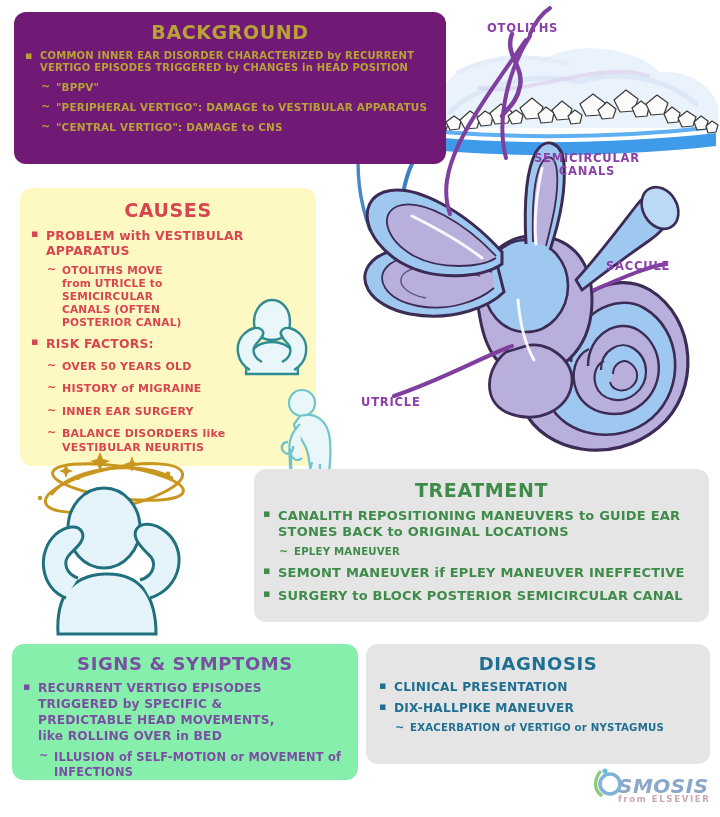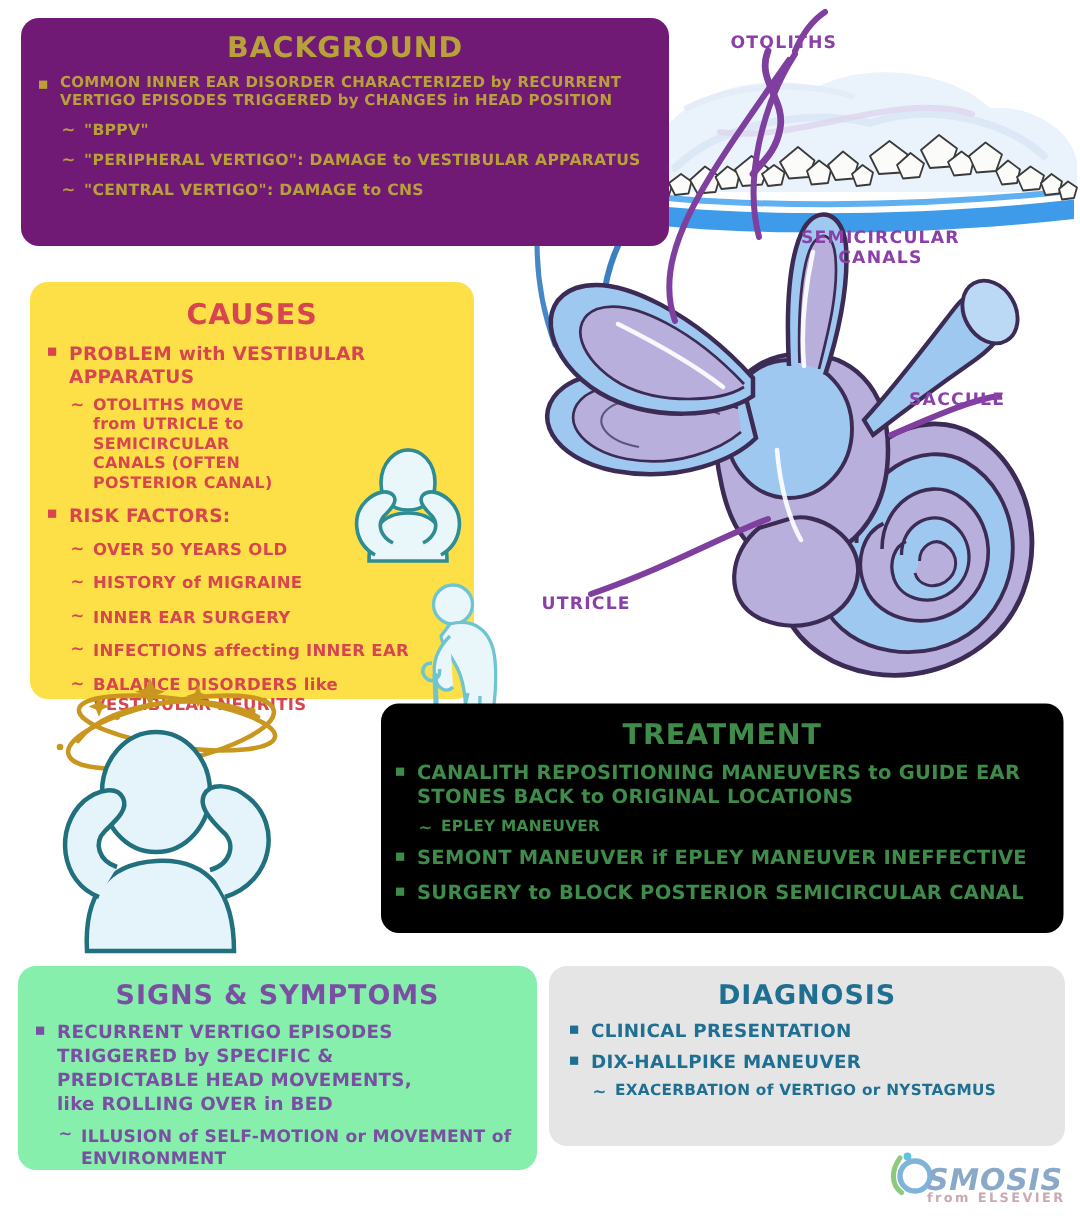"CAUSES" #causes-panel { background: #fde047 -> #fef9c3 }
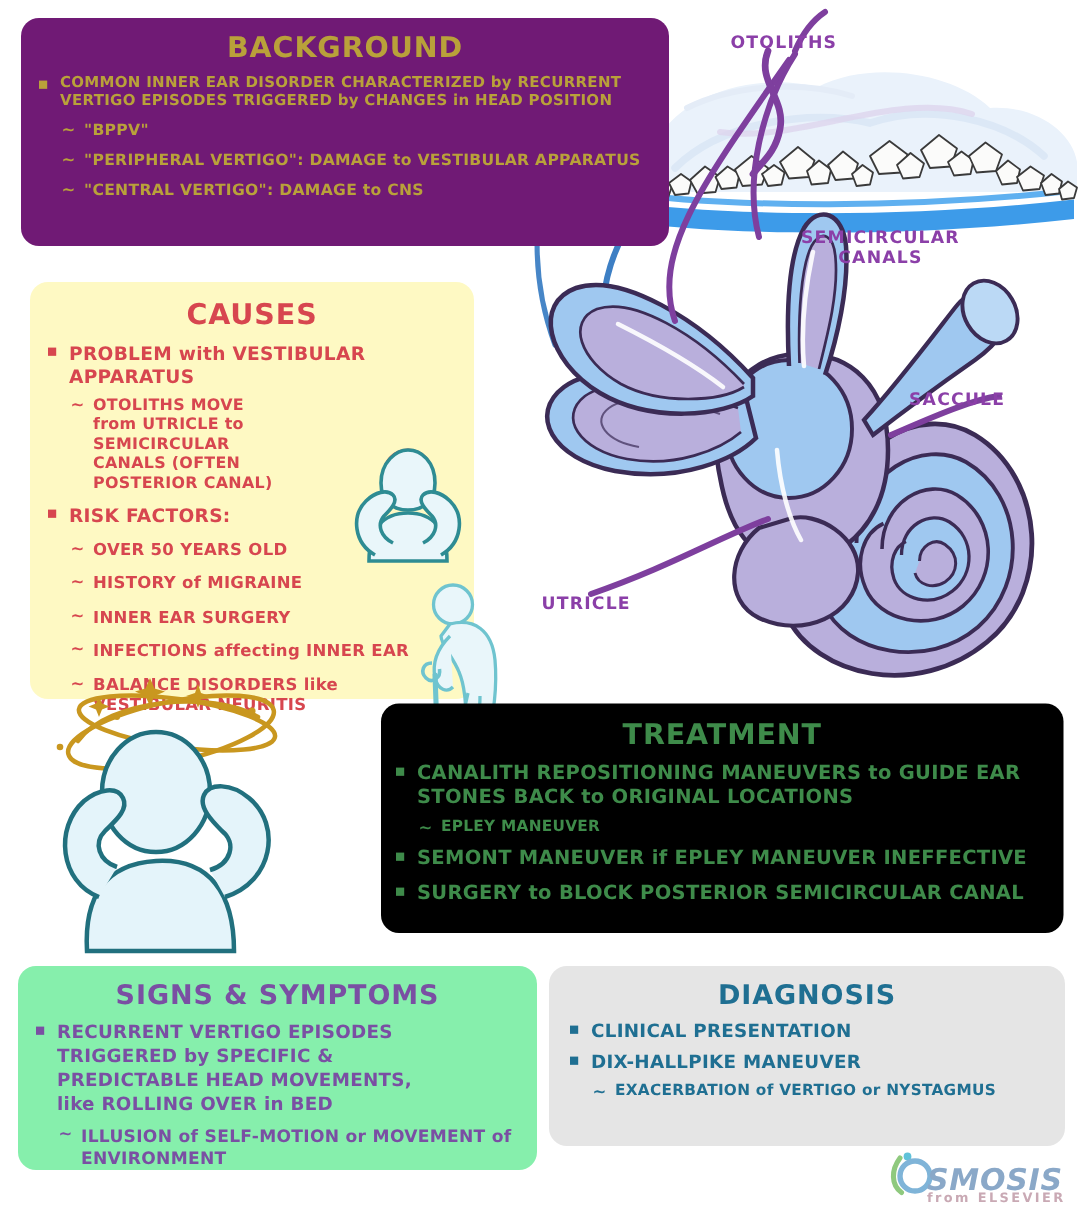"INFECTIONS affecting INNER EAR" li.lv2 { html: <li>INFECTIONS affecting INNER EAR</li> -> none }
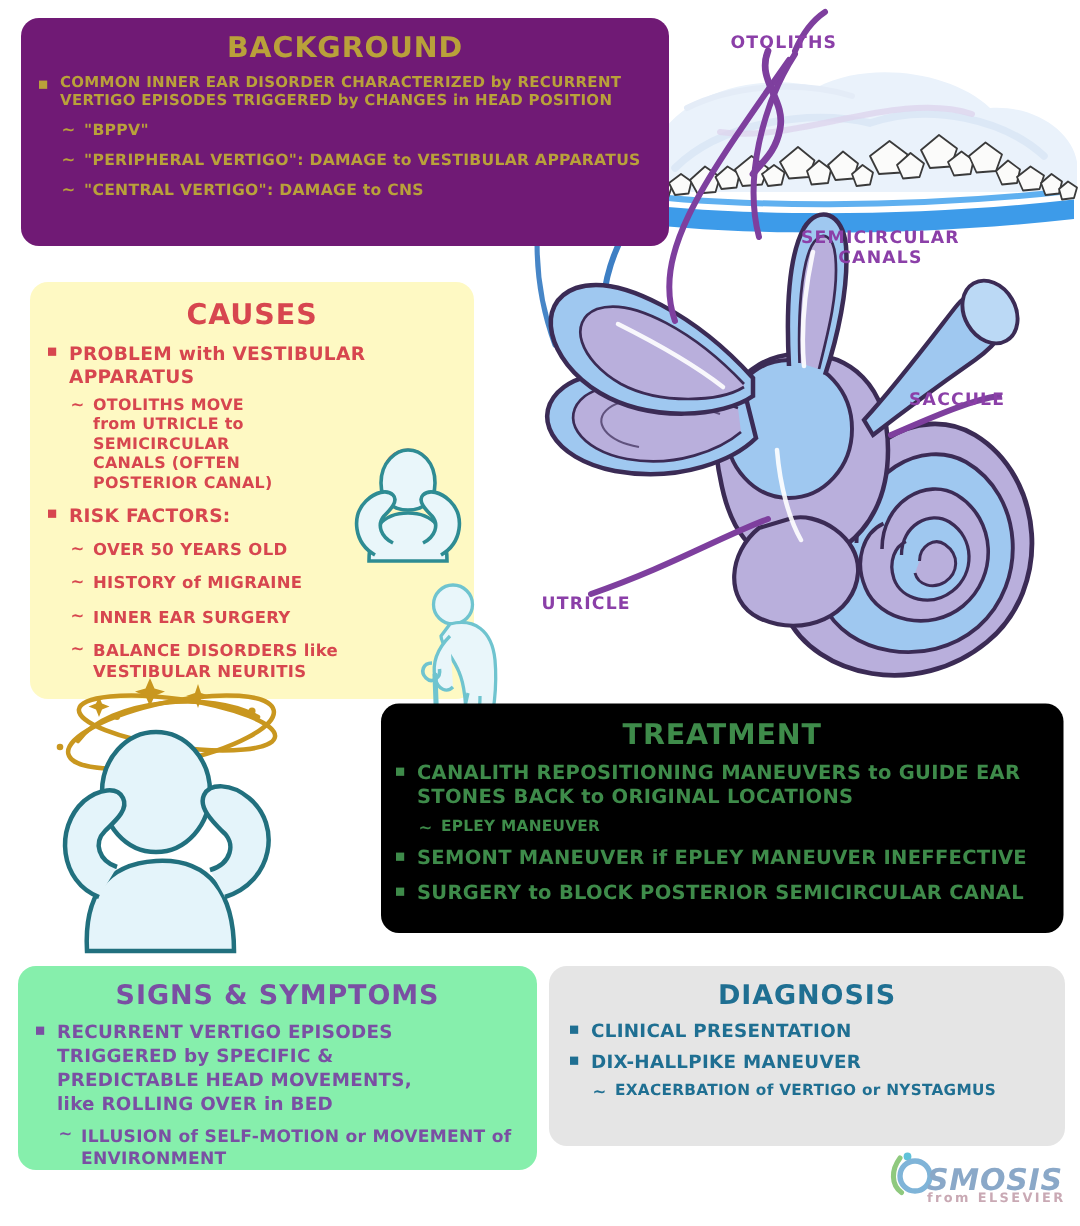"TREATMENT" #treat-panel { background: #000000 -> #e5e5e5 }
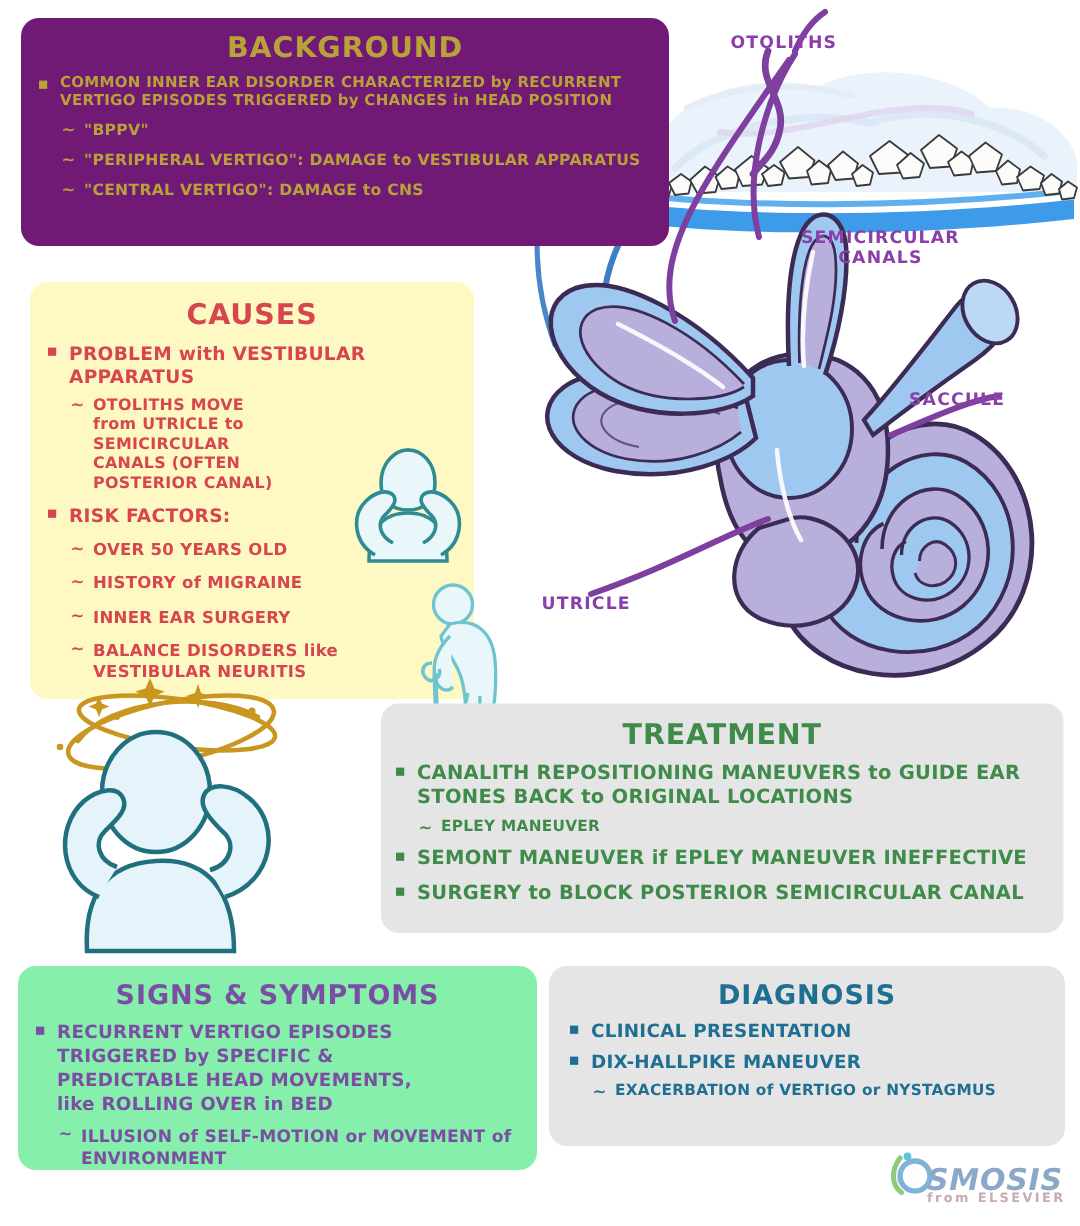"ILLUSION of SELF-MOTION or MOVEMENT" li.lv2 { text: ENVIRONMENT -> INFECTIONS }
